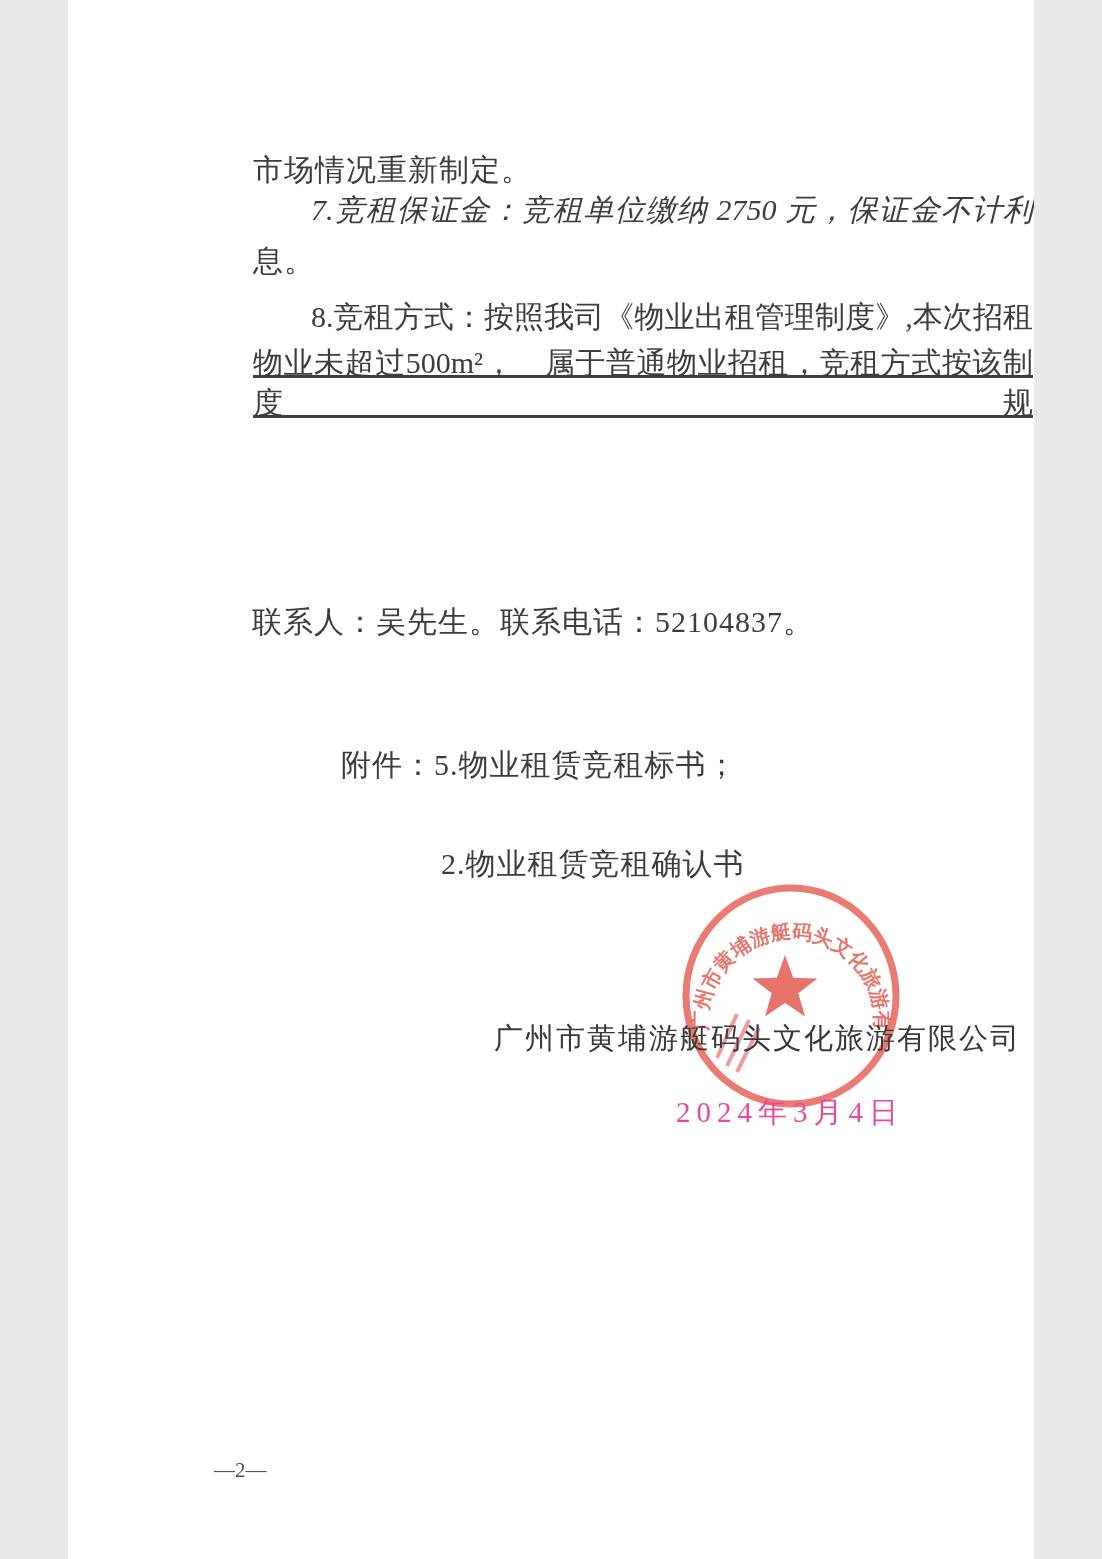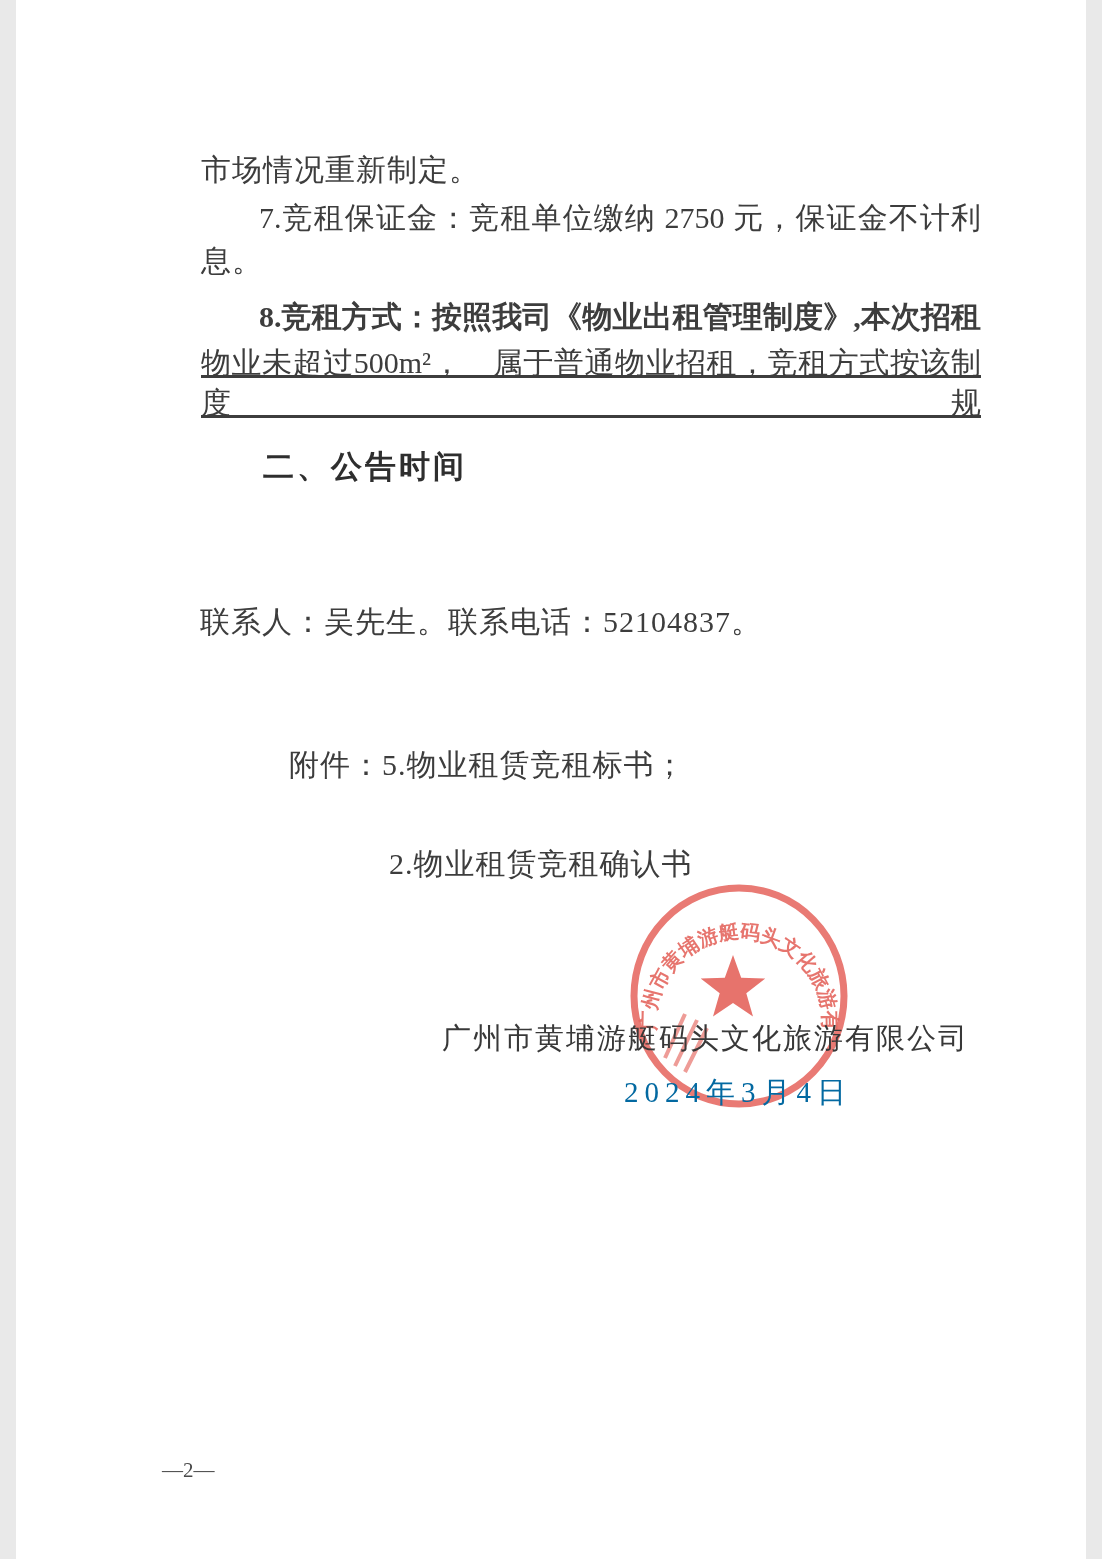"市场情况重新制定。" .page { width: 1070px -> 966px }
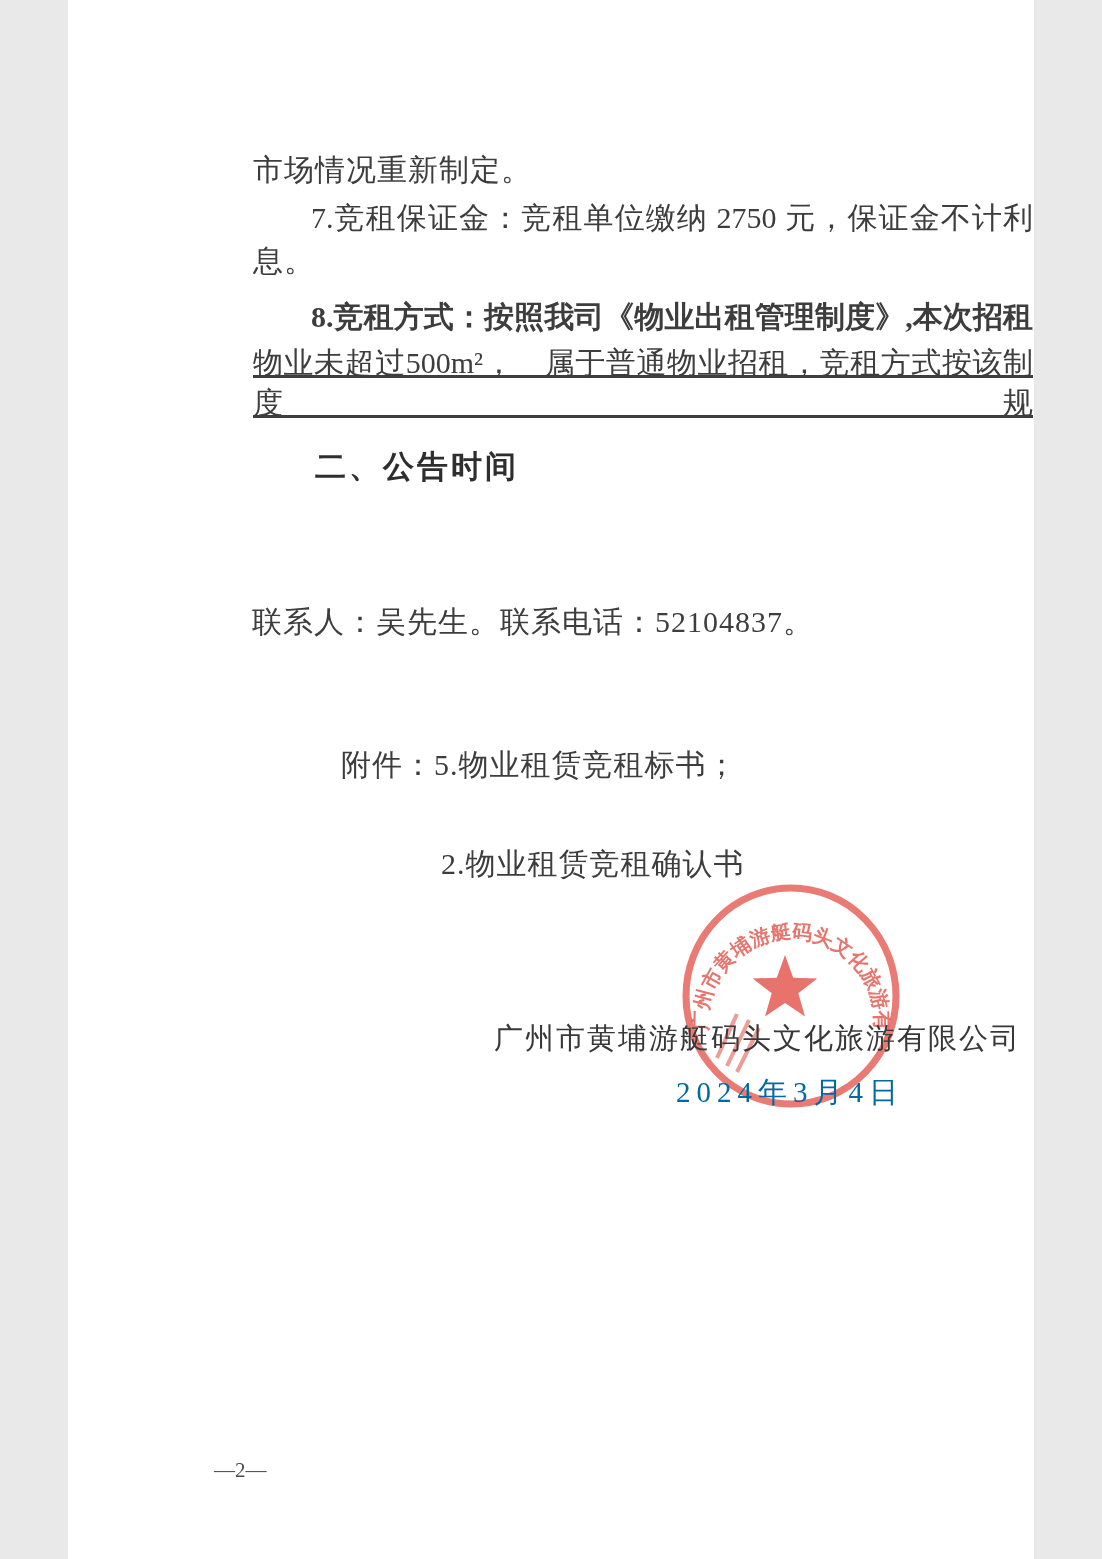"7.竞租保证金：竞租单位缴纳 2750 元，保证金不计利" div.ln { font-style: none -> italic; top: 198px -> 190px }
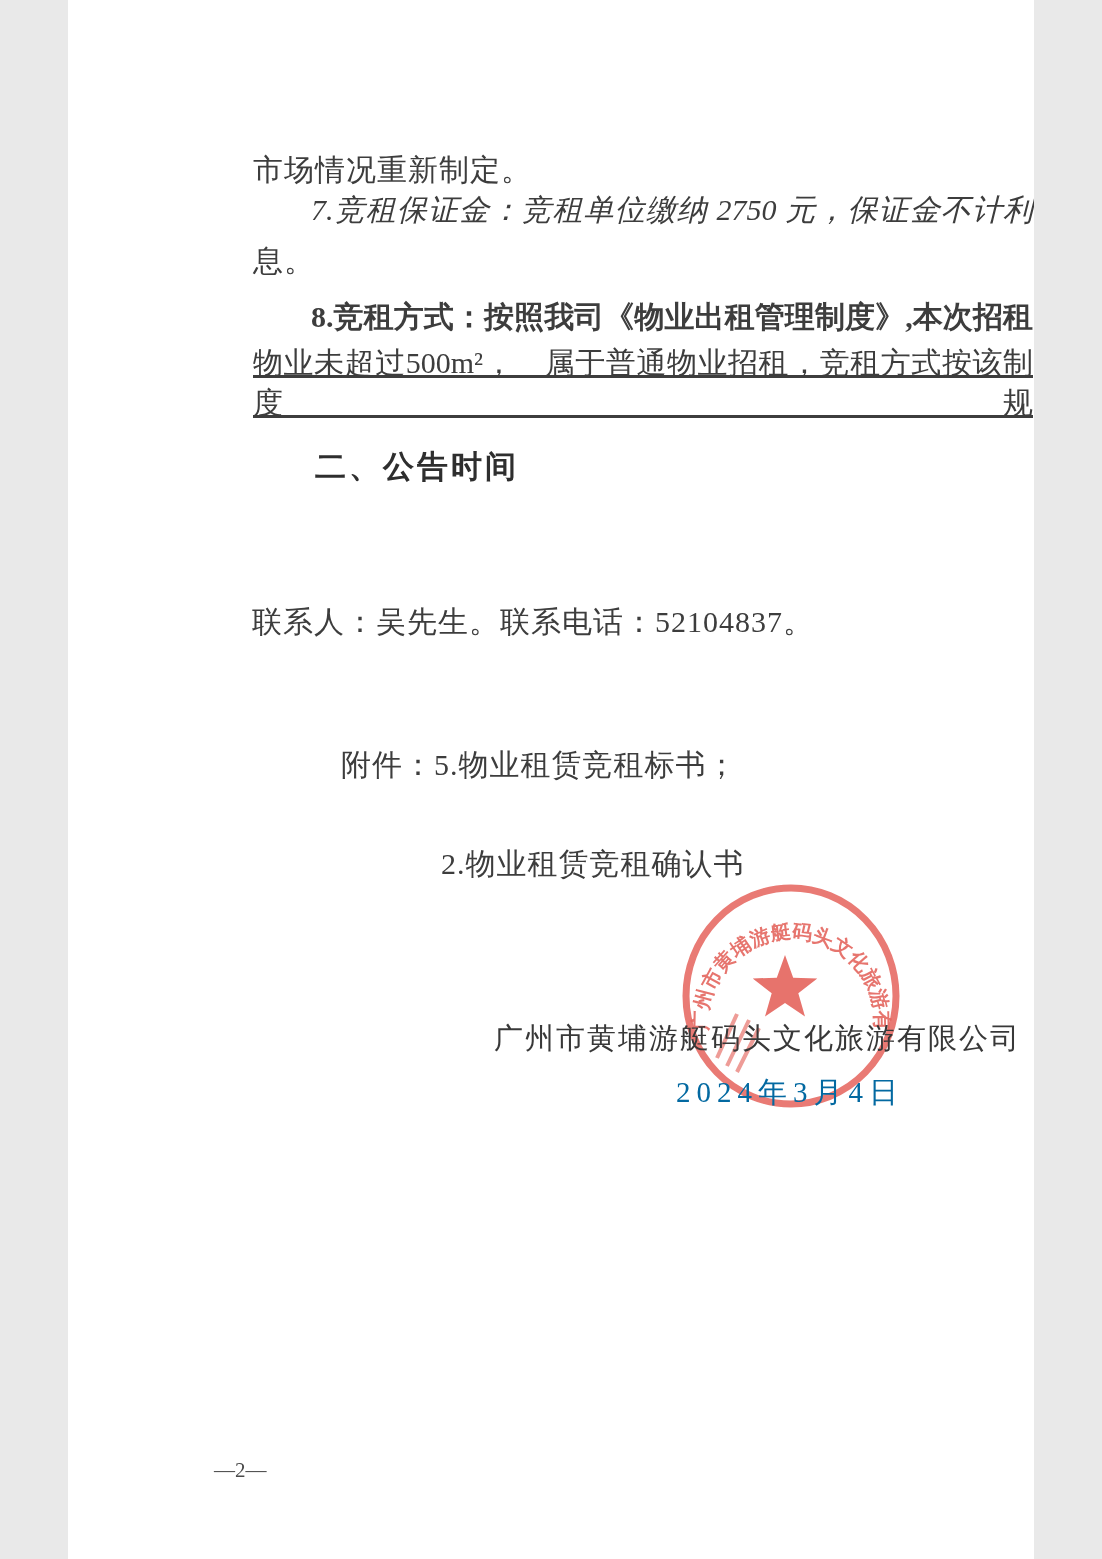"8.竞租方式：按照我司《物业出租管理制度》,本次招租" div.ln { font-weight: bold -> none }
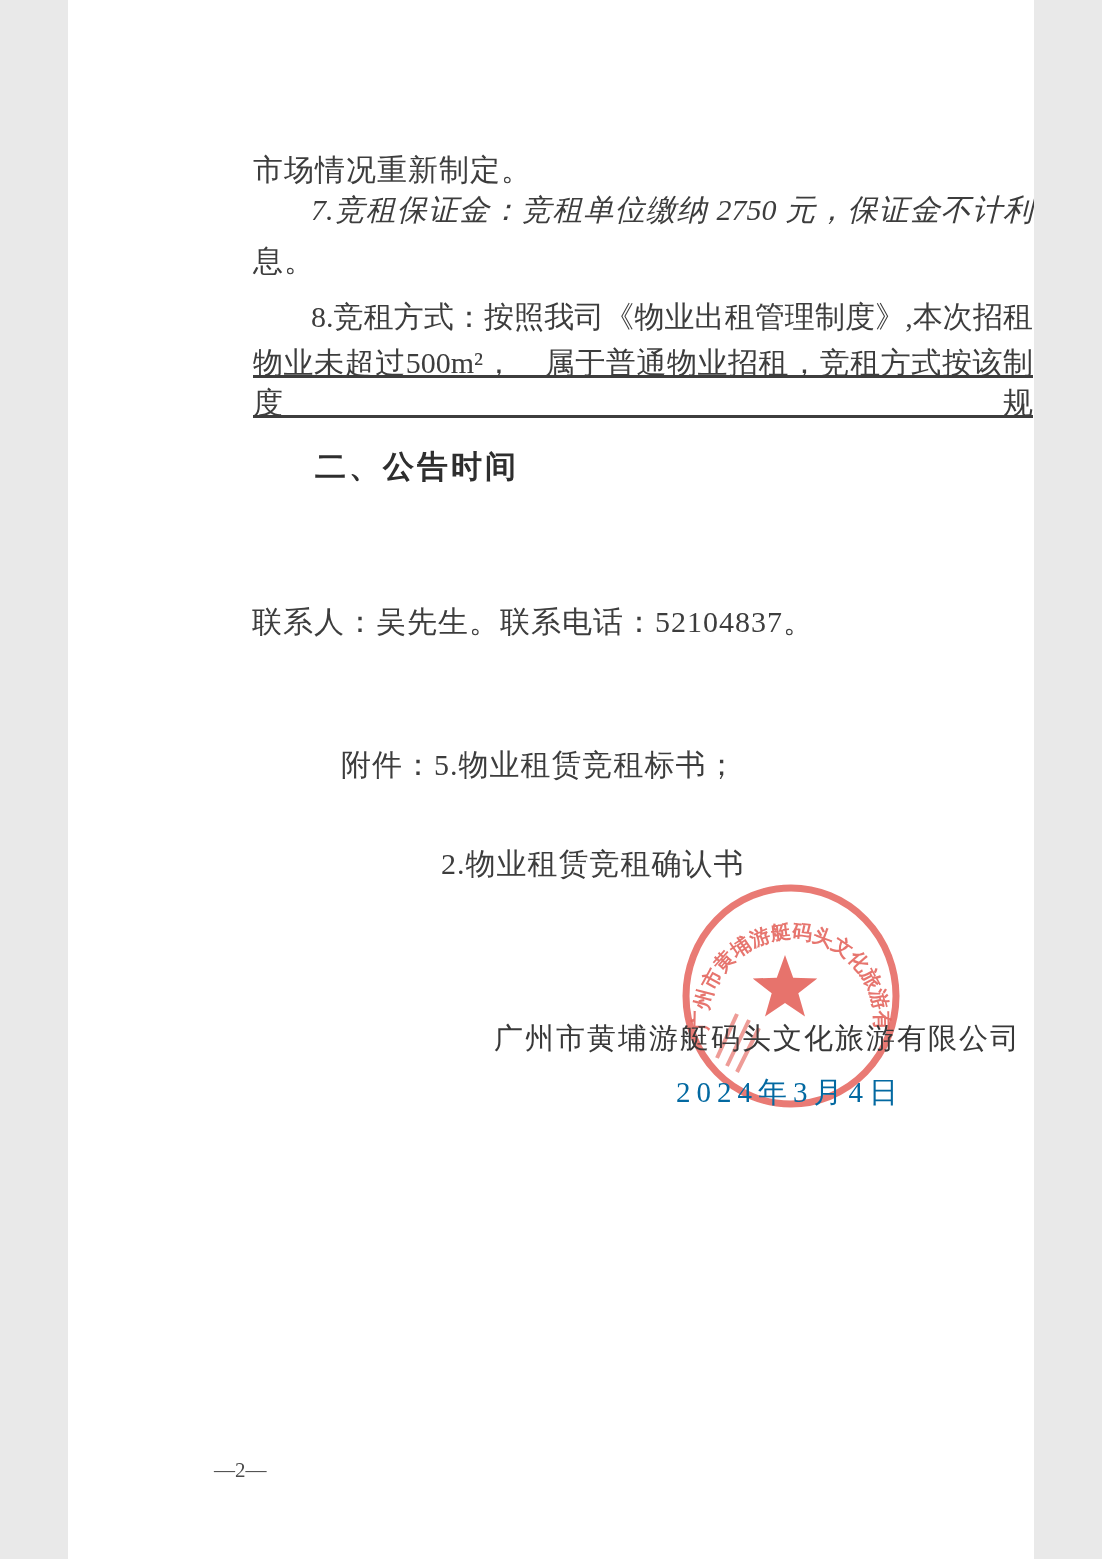"二、公告时间" div.ln { html: <div>二、公告时间</div> -> none }
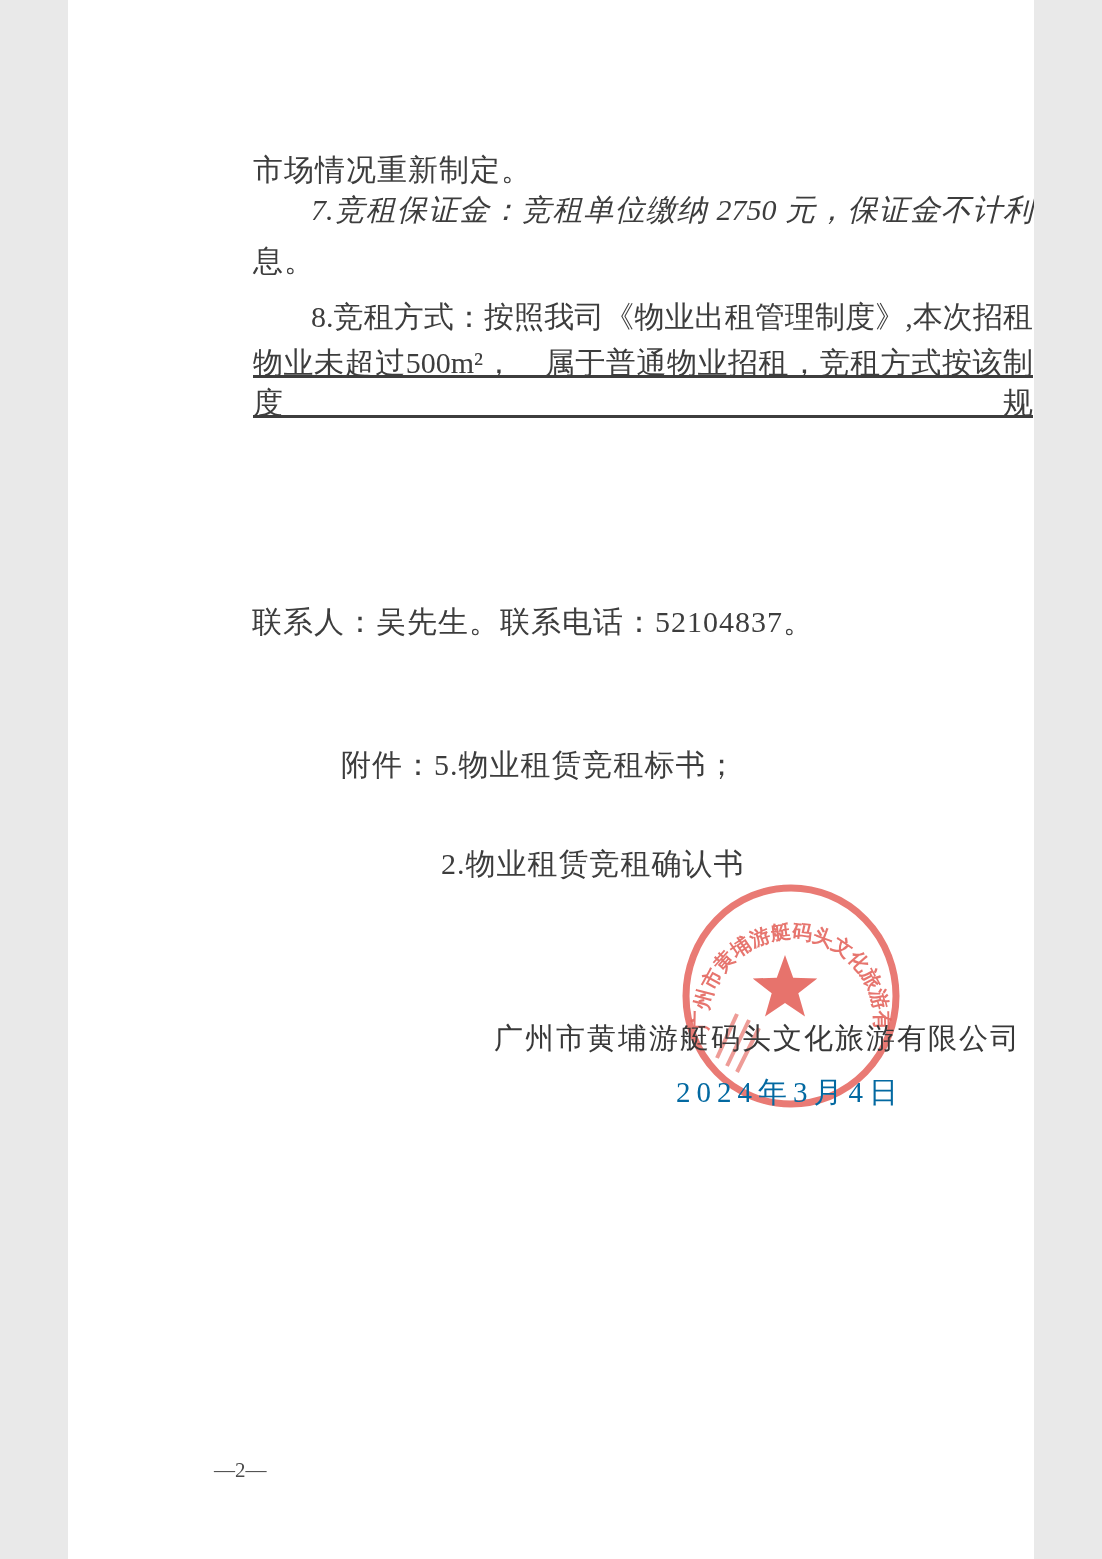"2024年3月4日" .date-line { color: #0369a1 -> #ec4899; margin-top: none -> 20px }
